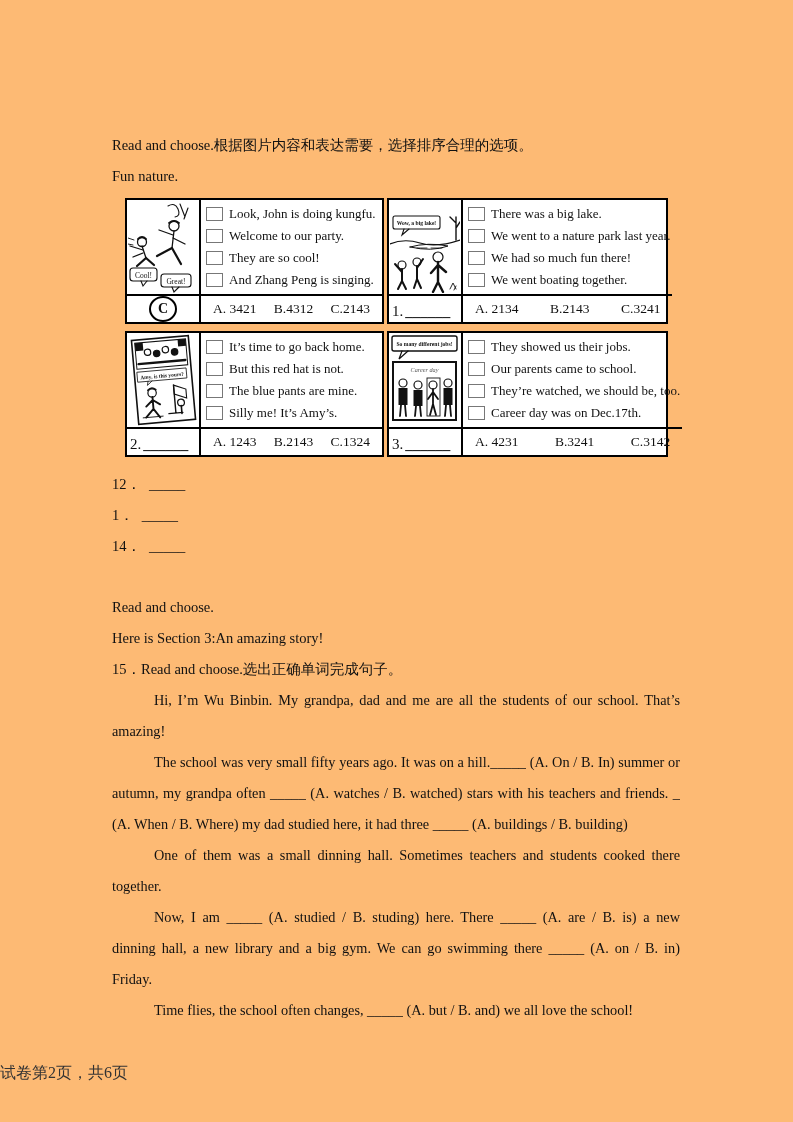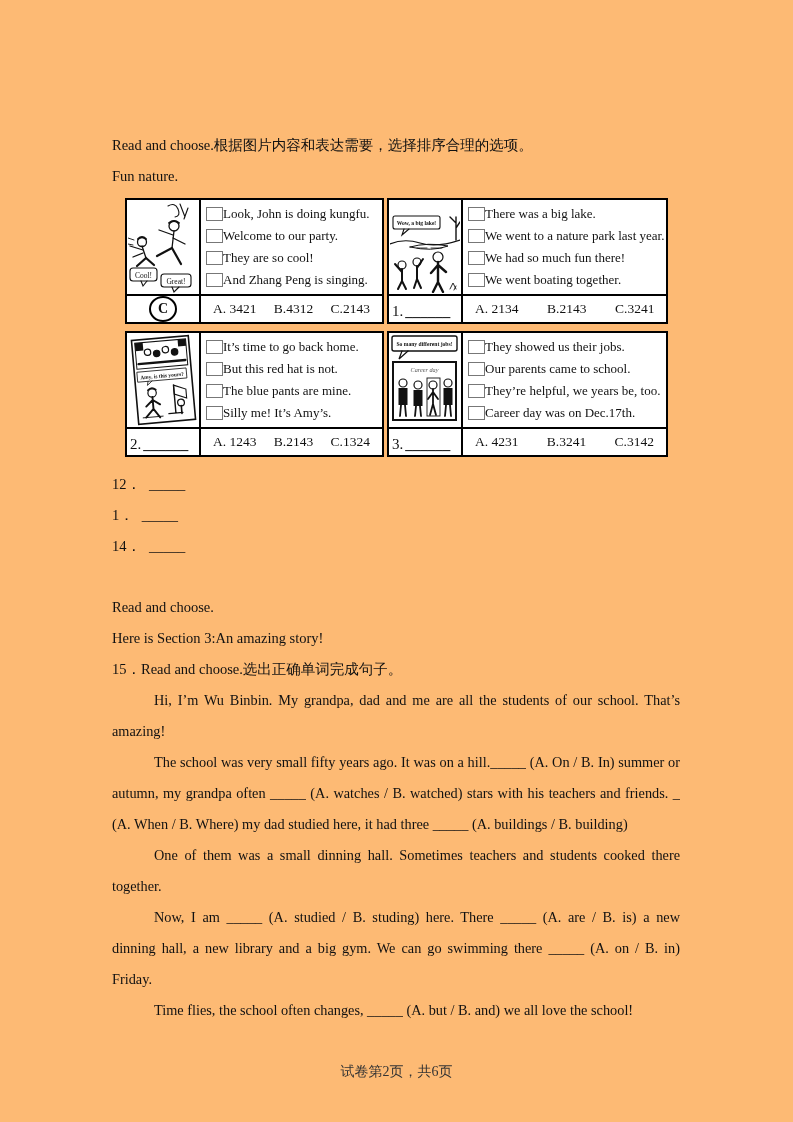"Look, John is doing kungfu." .opt { gap: none -> 6px }
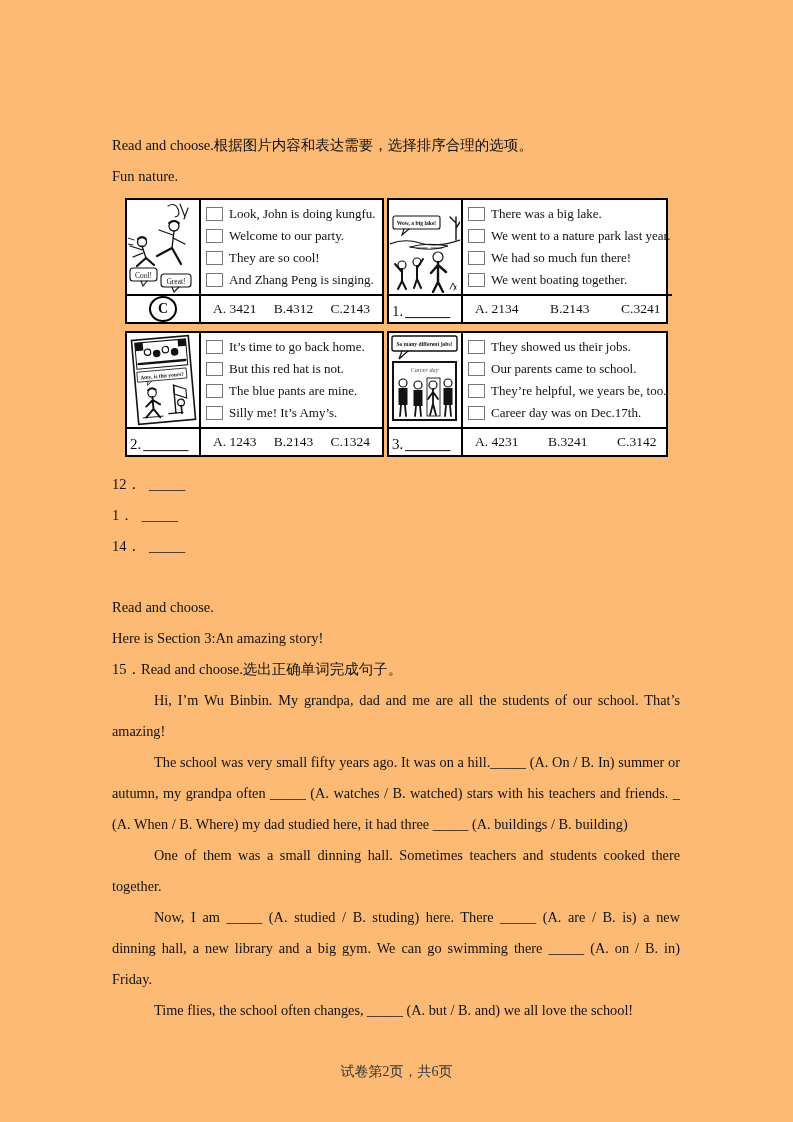"They’re helpful, we years be," span.opt-text { text: helpful, we years -> watched, we should }
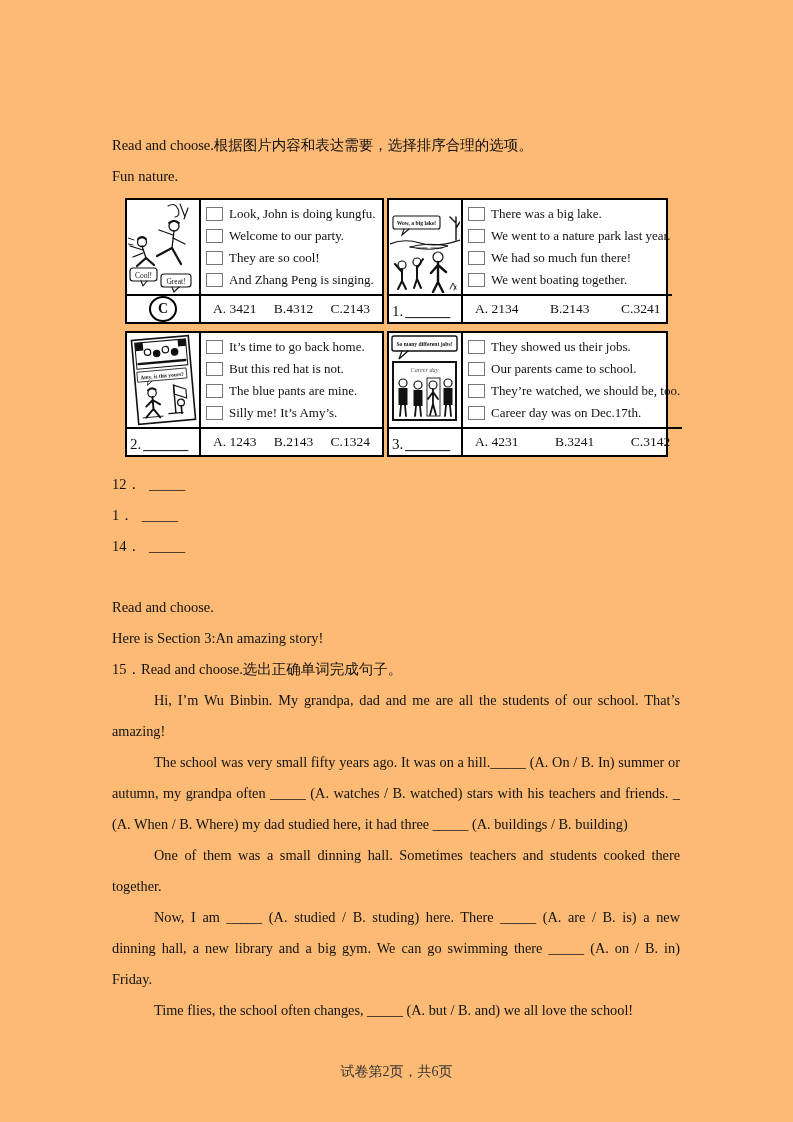"试卷第2页，共6页" .footer { font-size: 14px -> 16px; text-align: center -> left }
